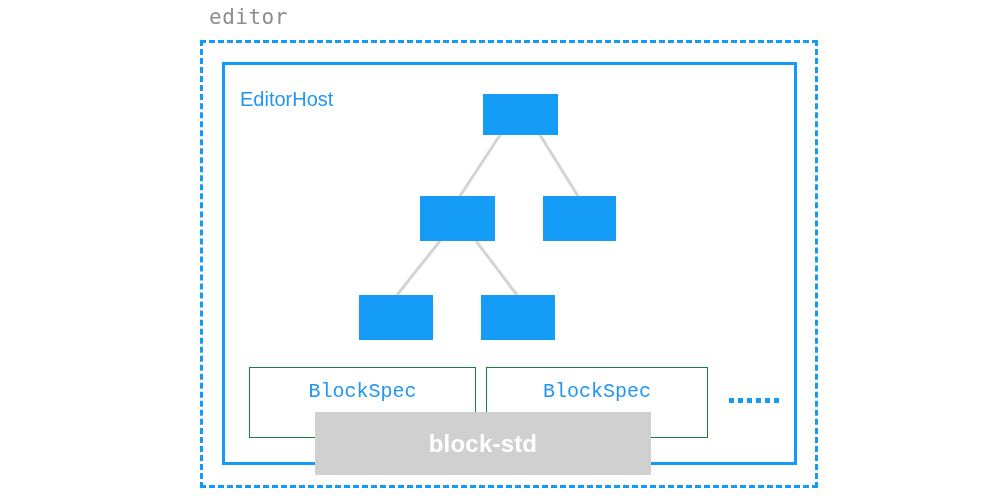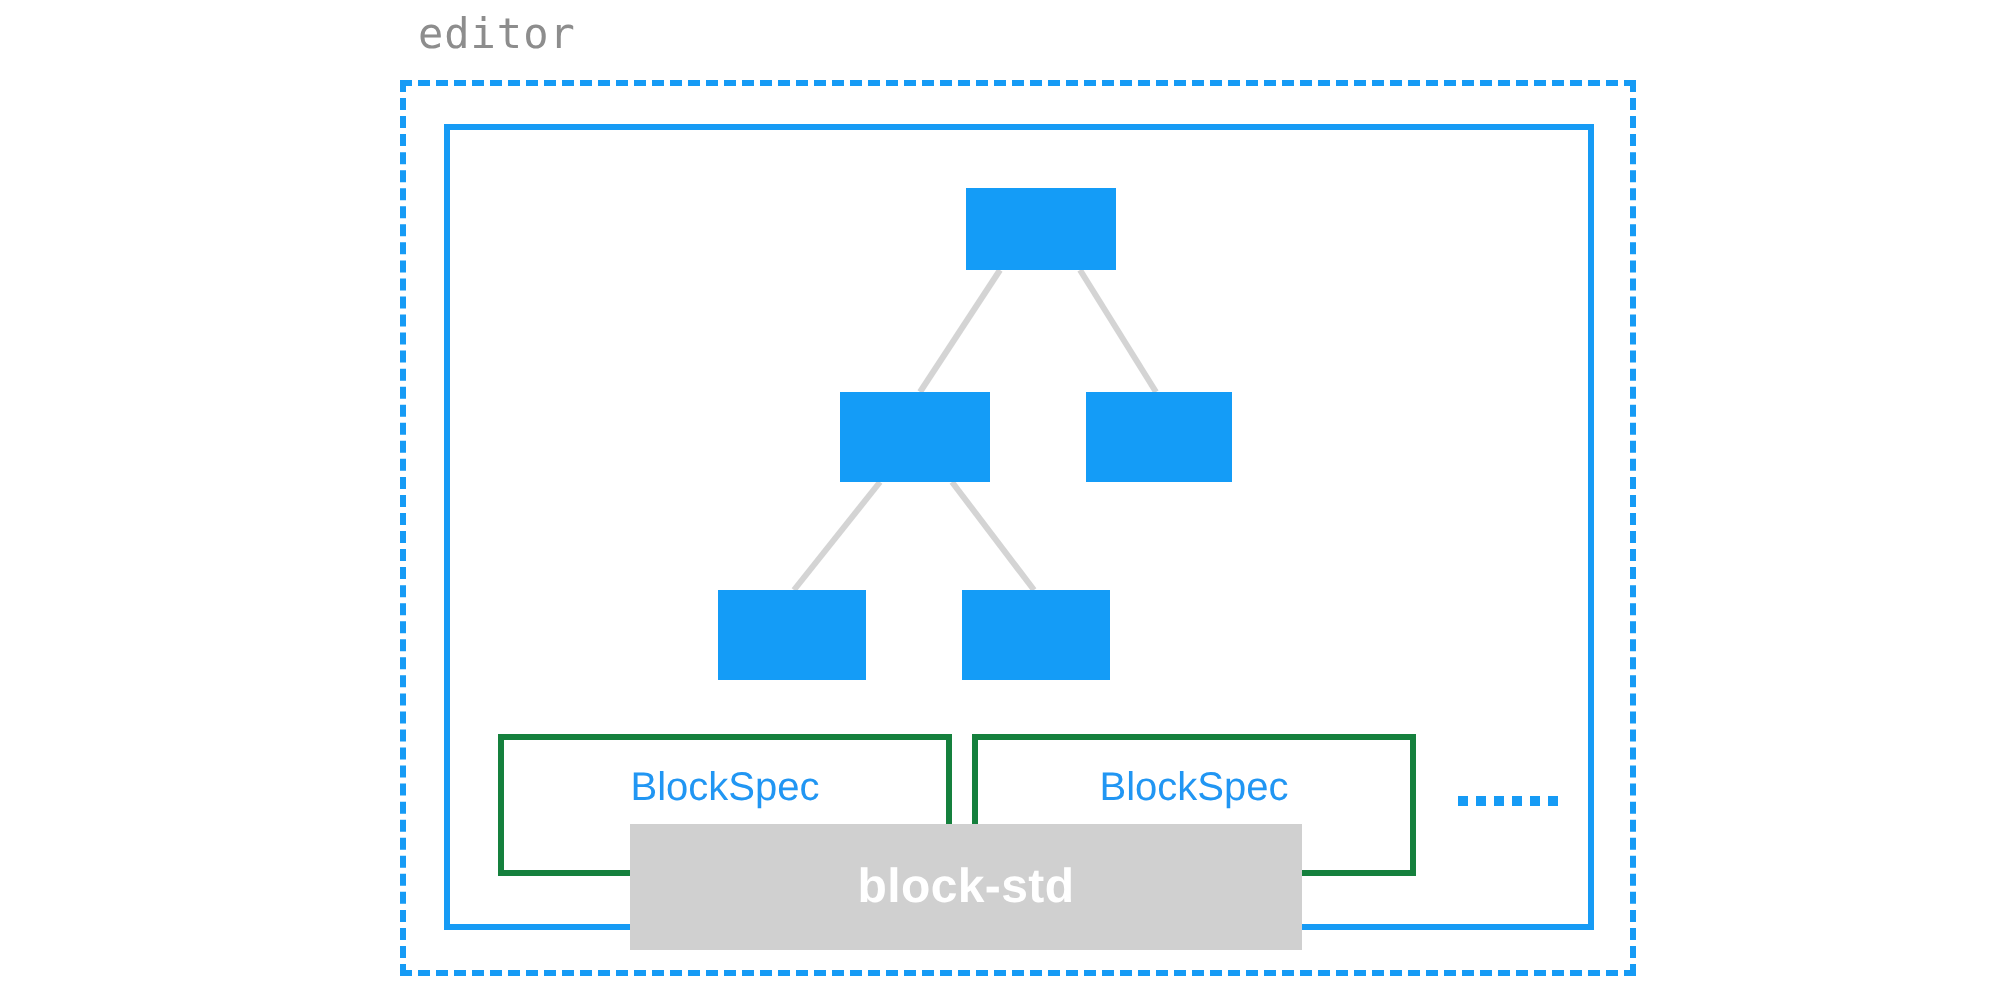"EditorHost" div.host-label { html: none -> <div>EditorHost</div> }
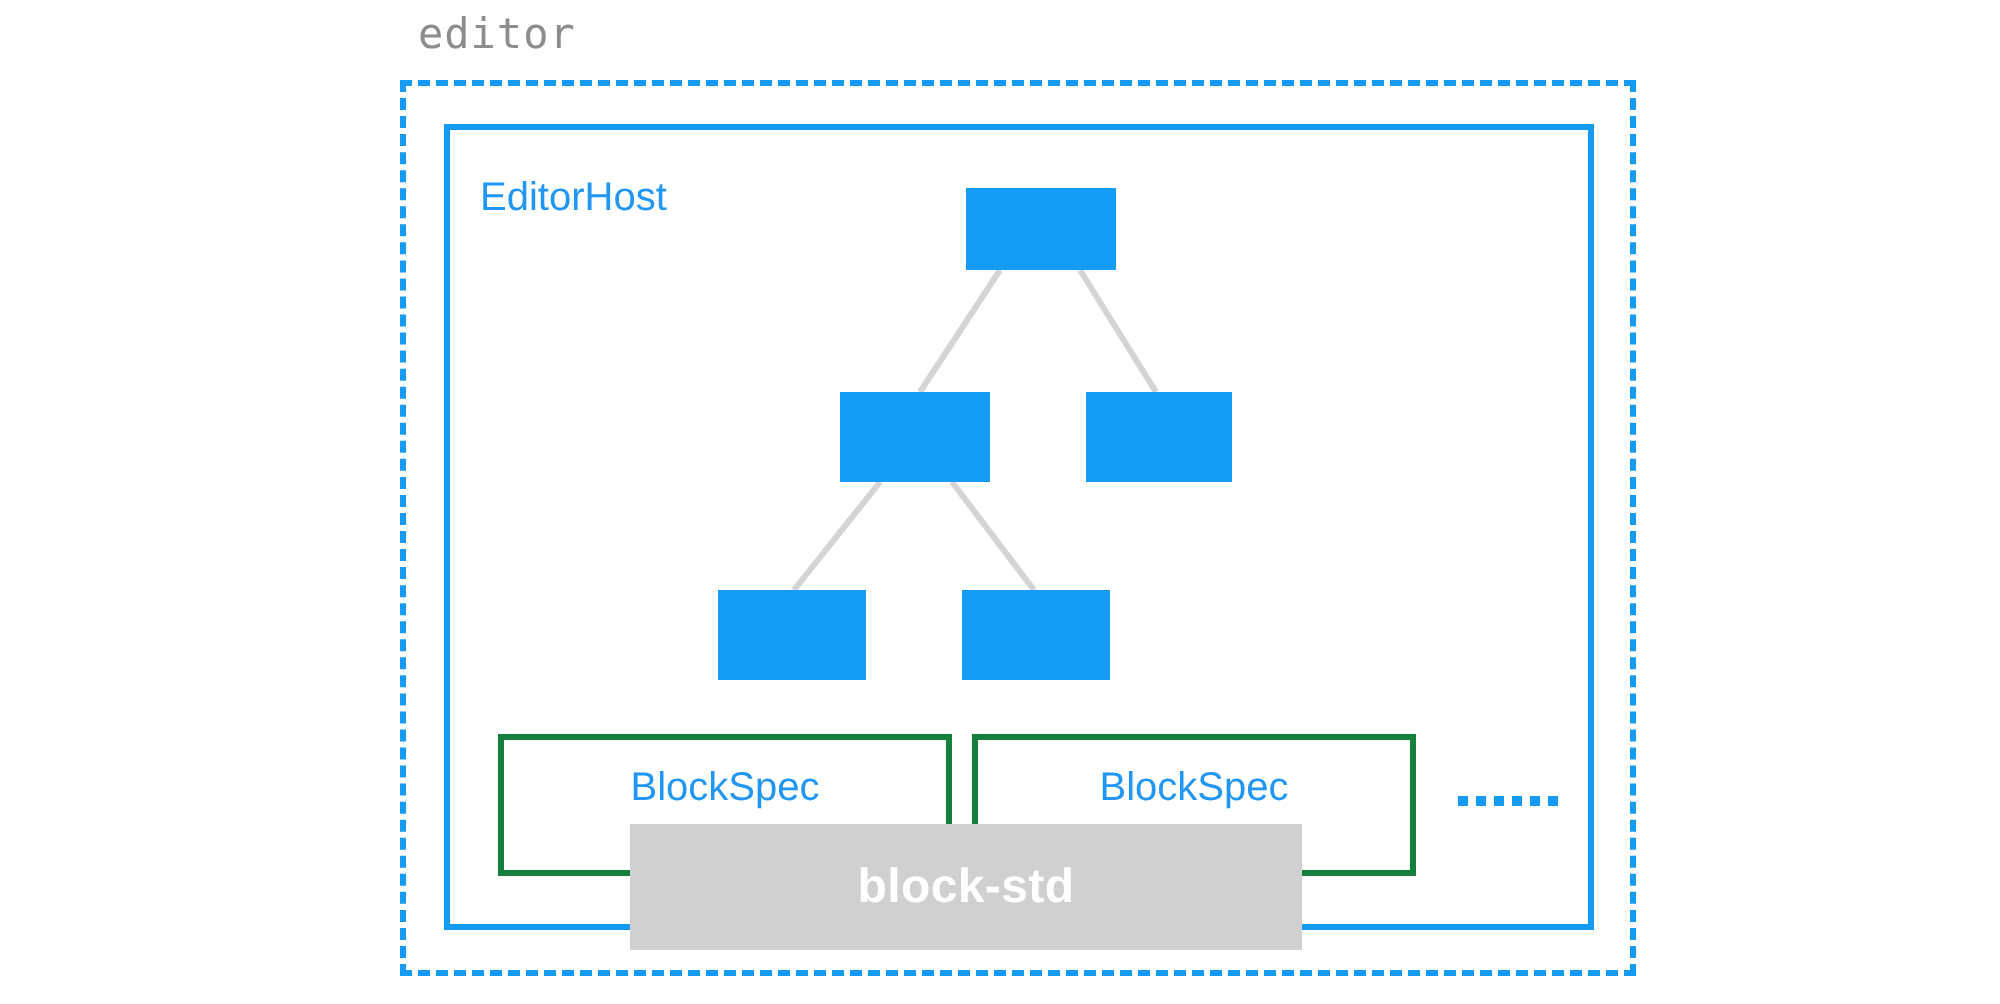"BlockSpec" .spec-box { border: 3px solid #15803d -> 1px solid #15803d; font-family: none -> Liberation Mono, monospace }
